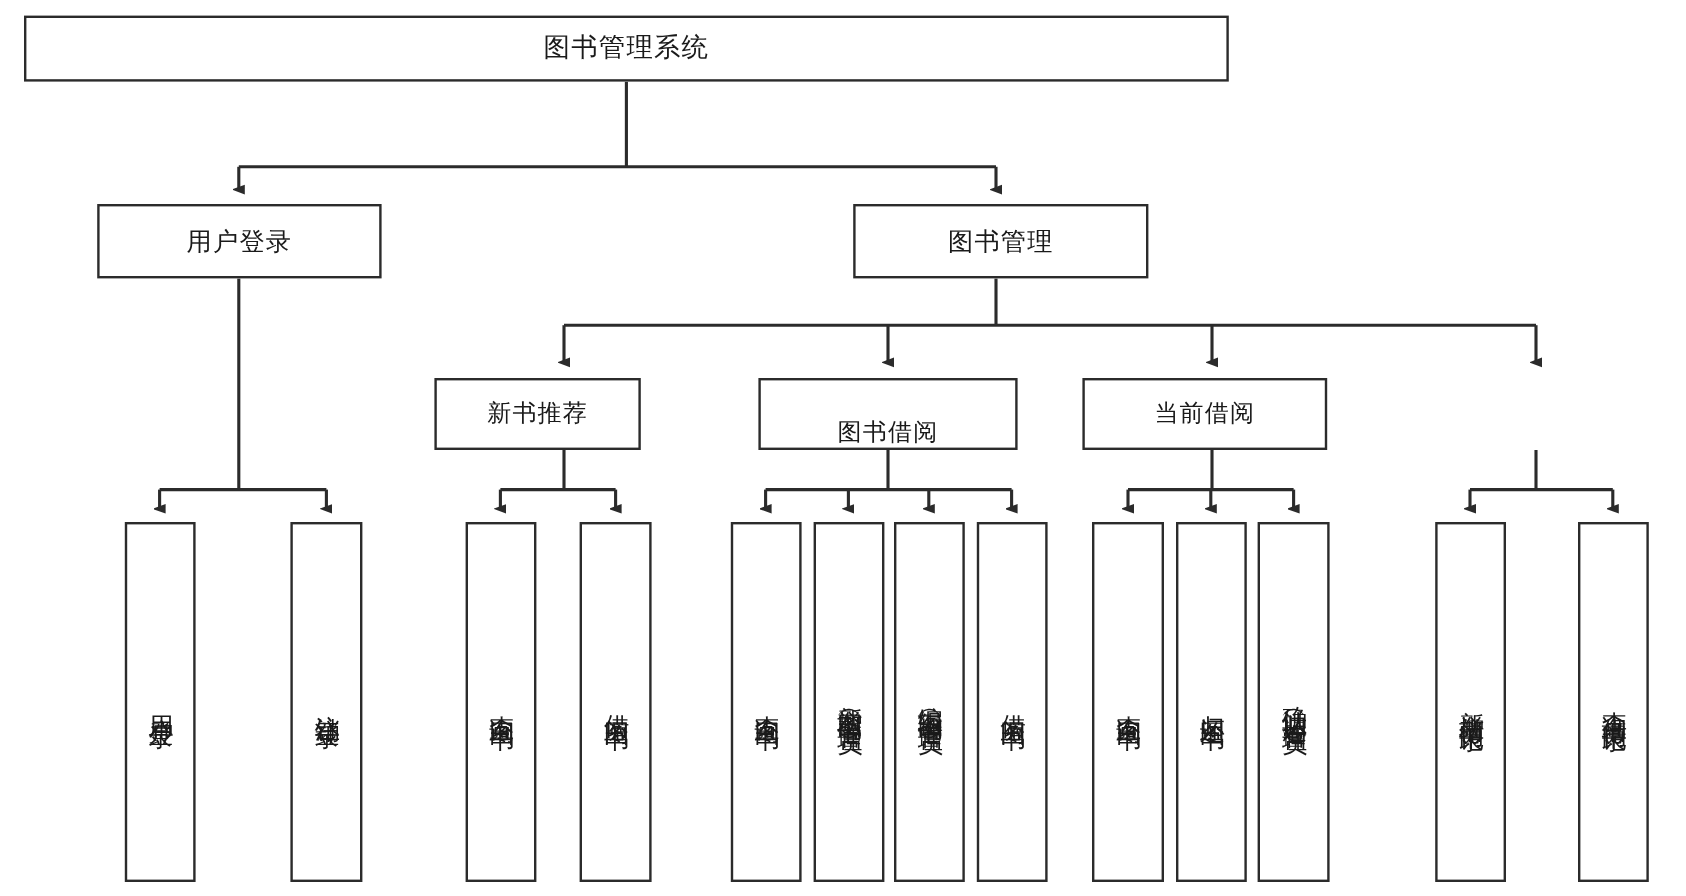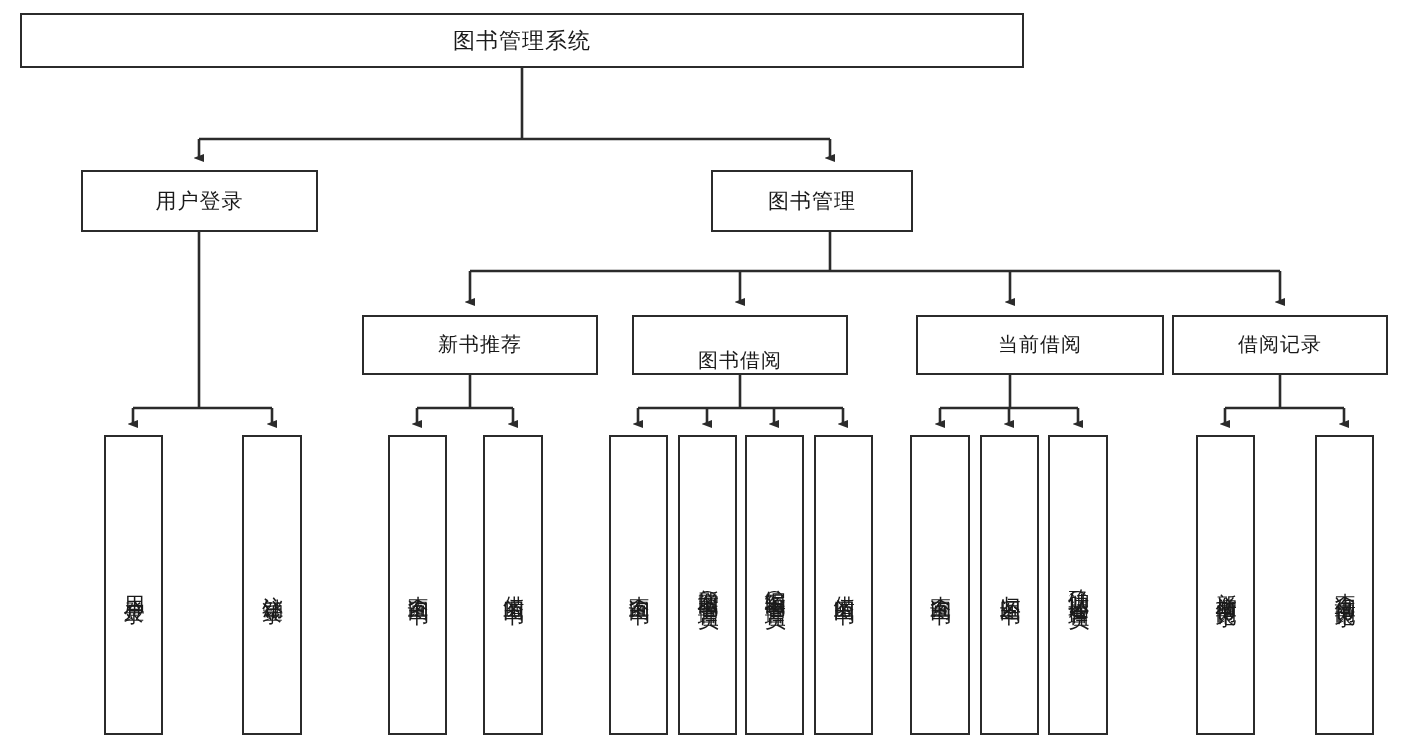"图书管理" div.node { width: 202px -> 246px }
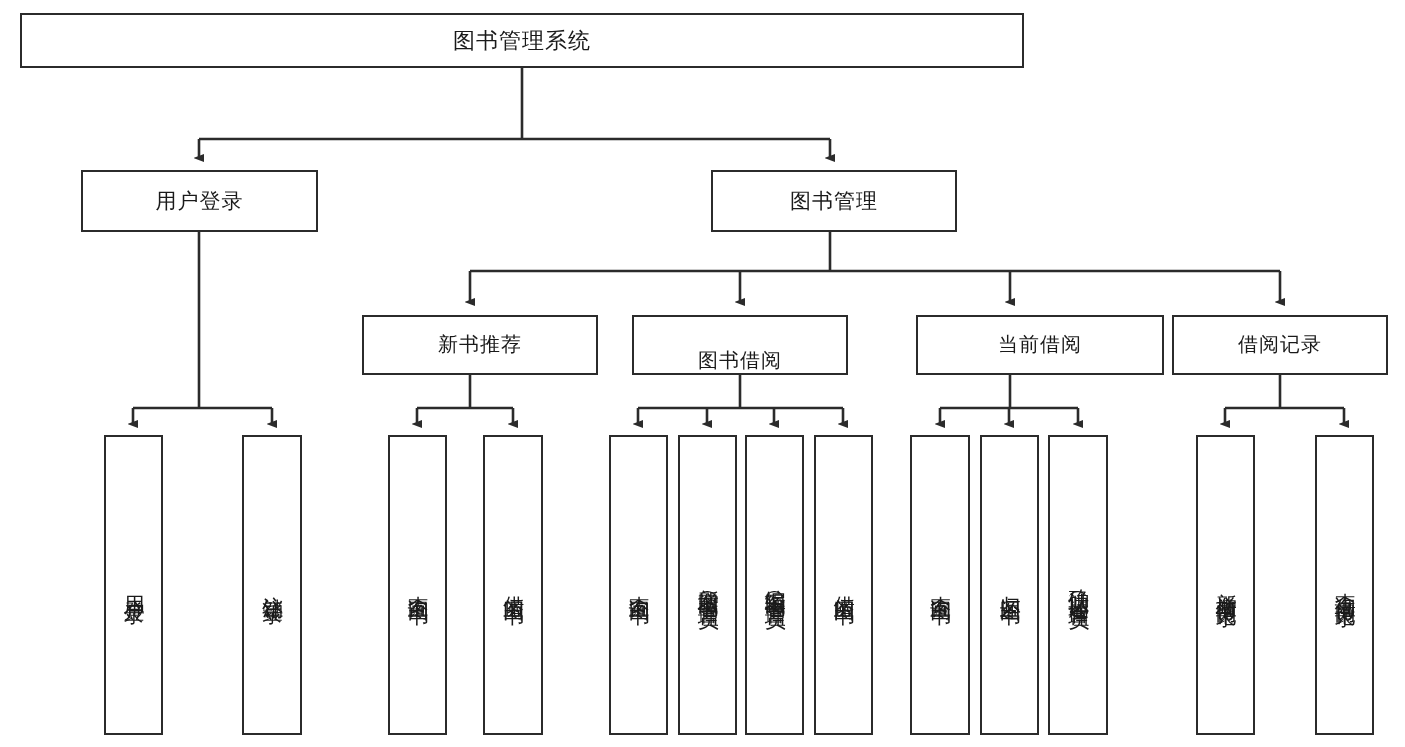"新书推荐" div.node { width: 236px -> 172px }
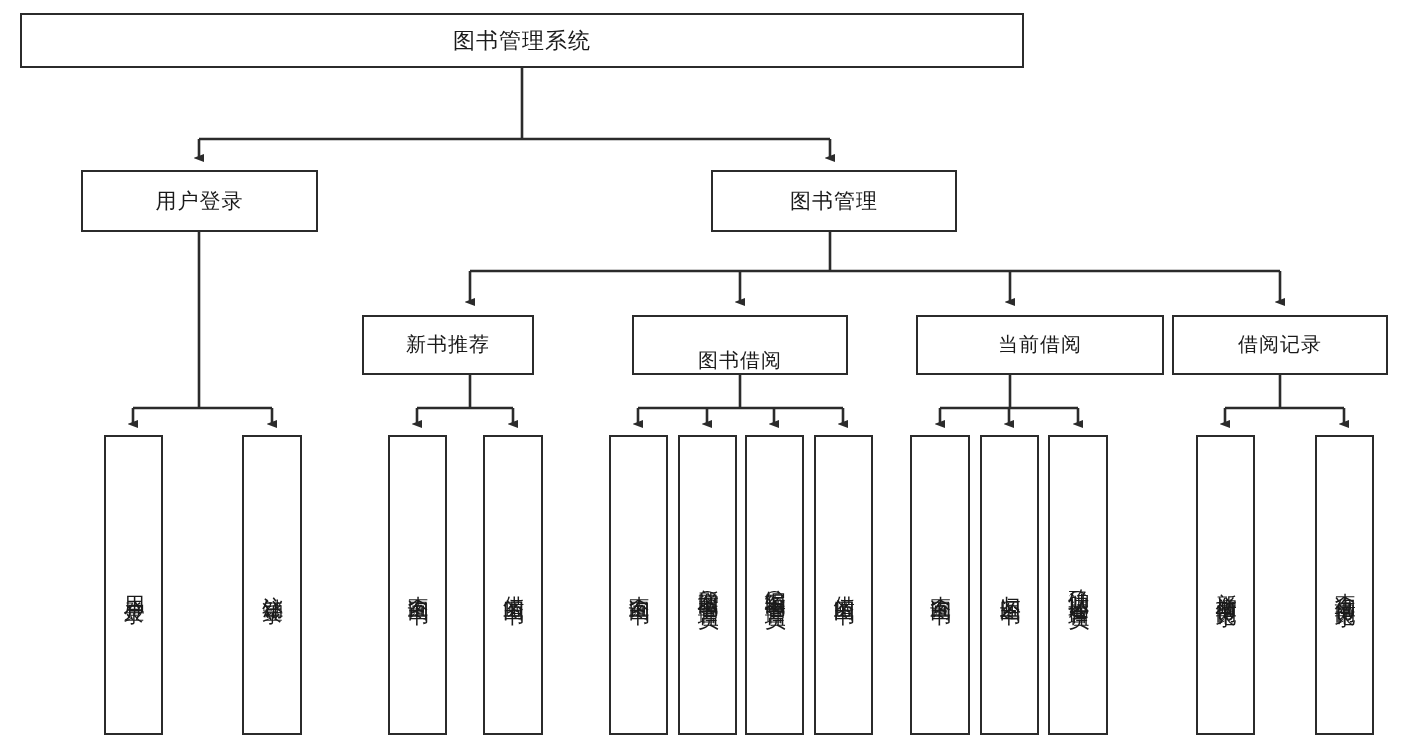"当前借阅" div.node { margin-left: 14px -> none; width: 248px -> 204px }
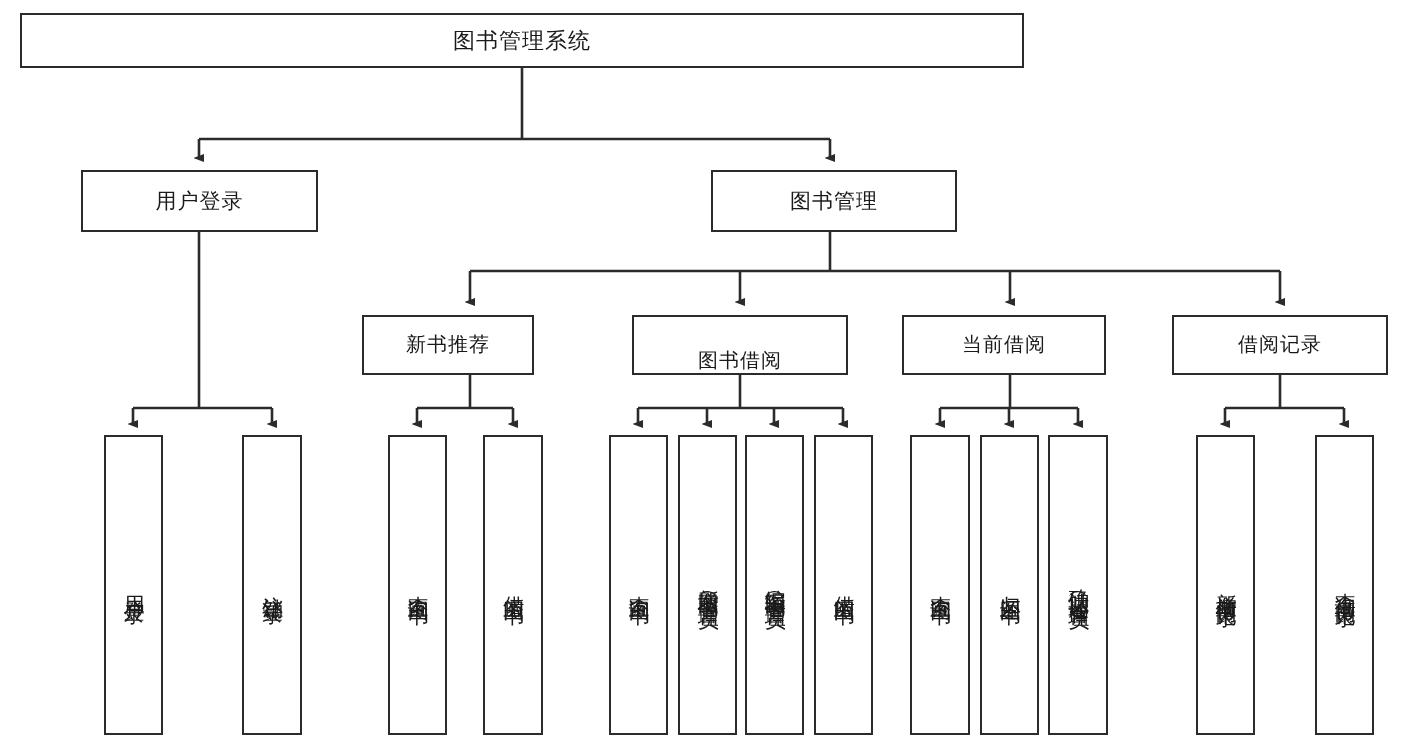"借阅记录" div.node { html: <div> <span>借阅记录</span> </div> -> none }
